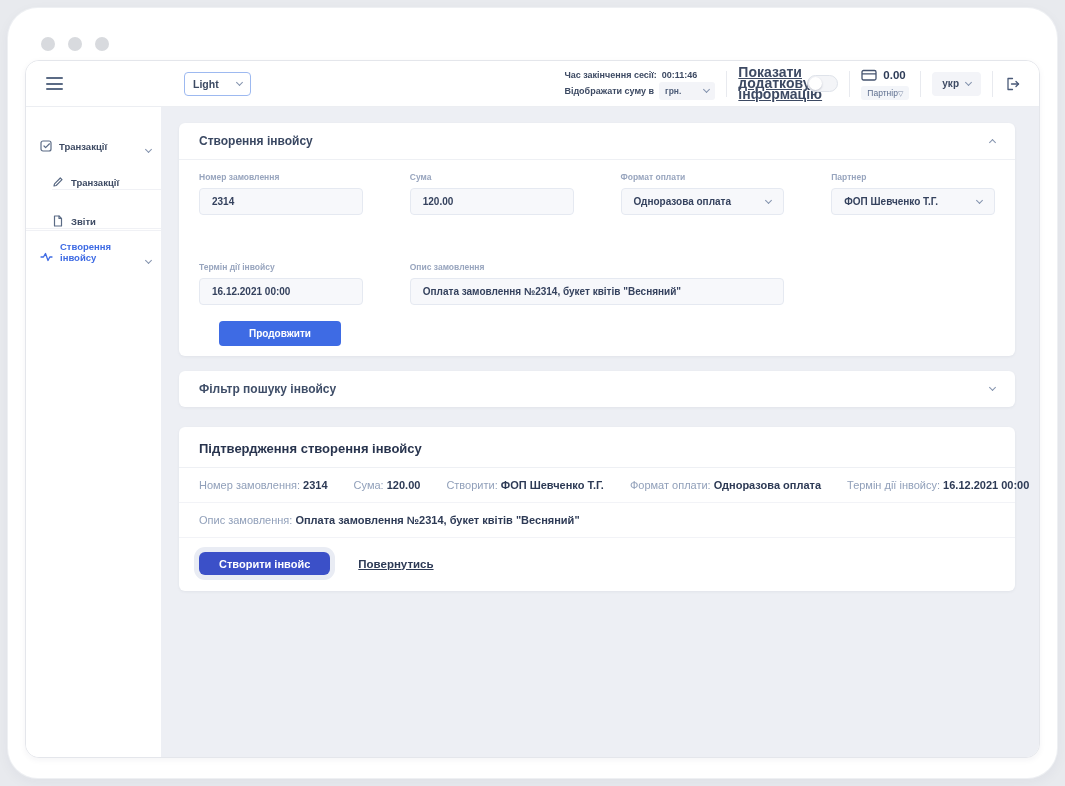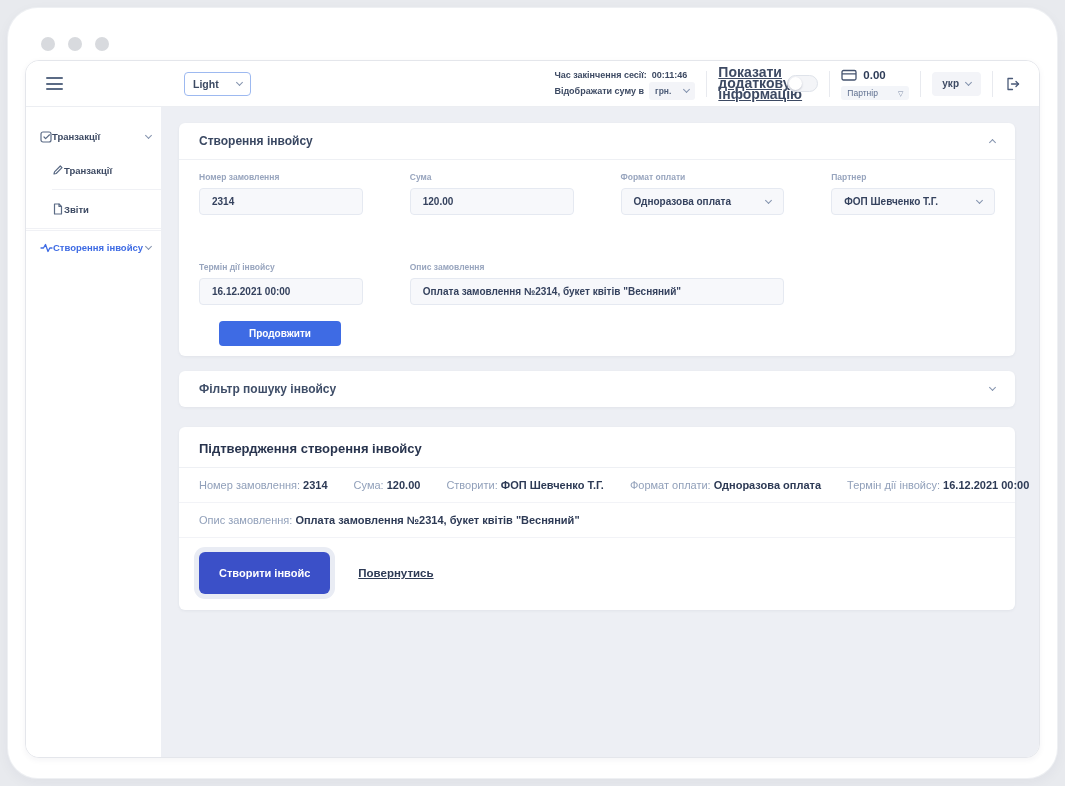"грн." .mini-select { gap: 13px -> 23px }
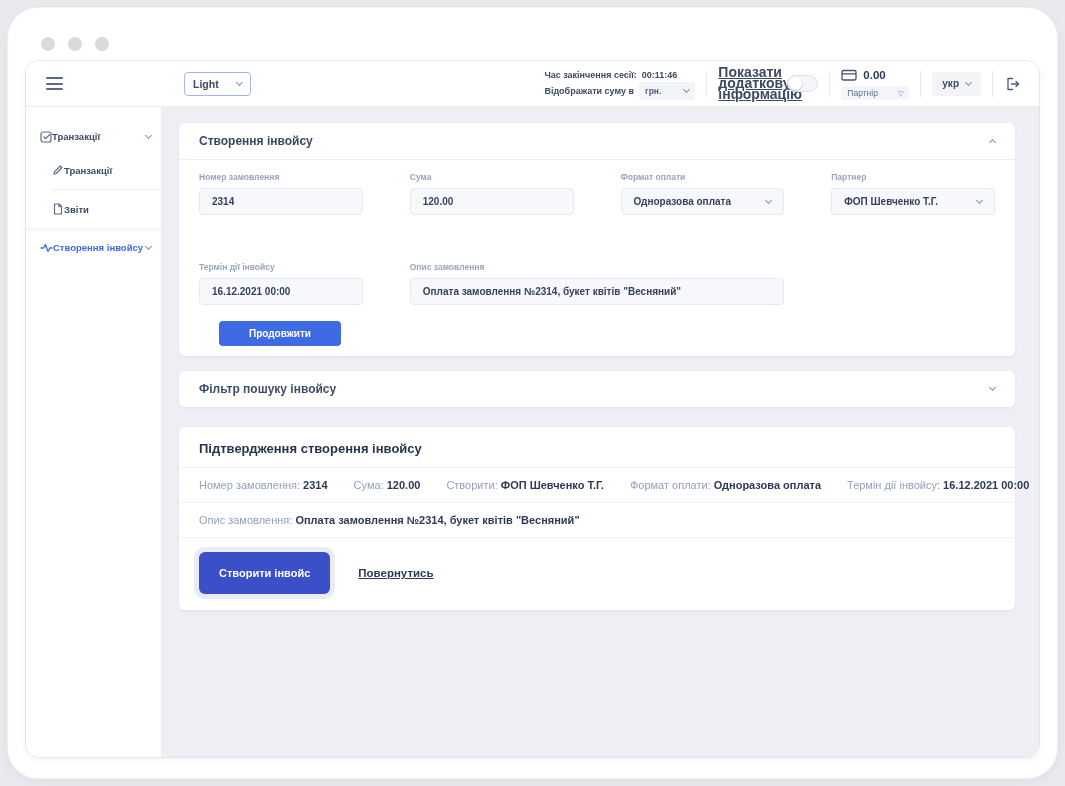"Партнір" .partner-badge { gap: 20px -> 0 }
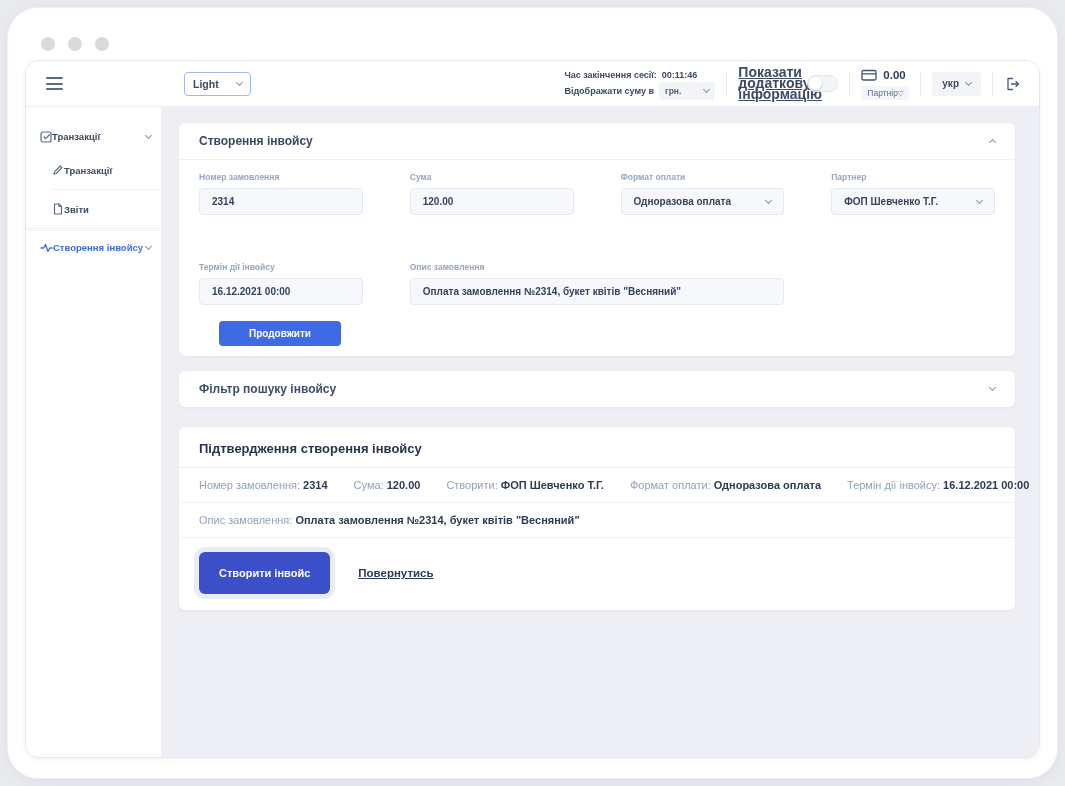"Транзакції" .side-item { align-items: center -> flex-end; gap: none -> 7px }
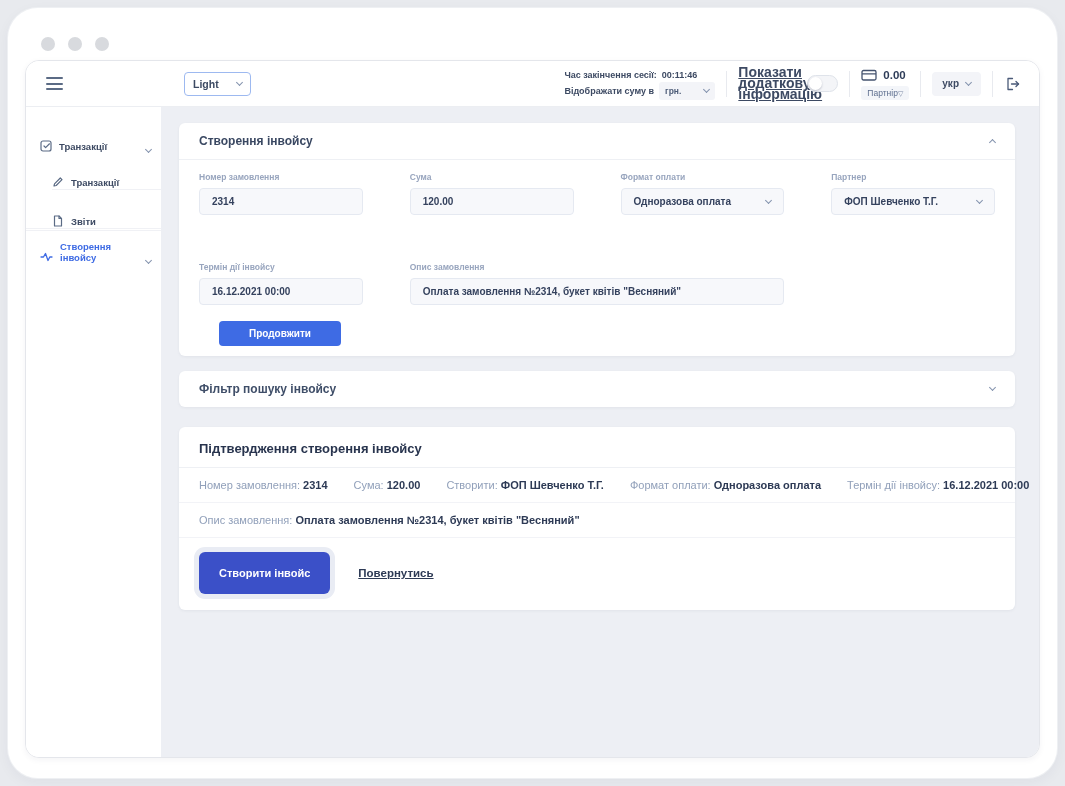"Створити інвойс" .btn-indigo { height: 42px -> 23px }
